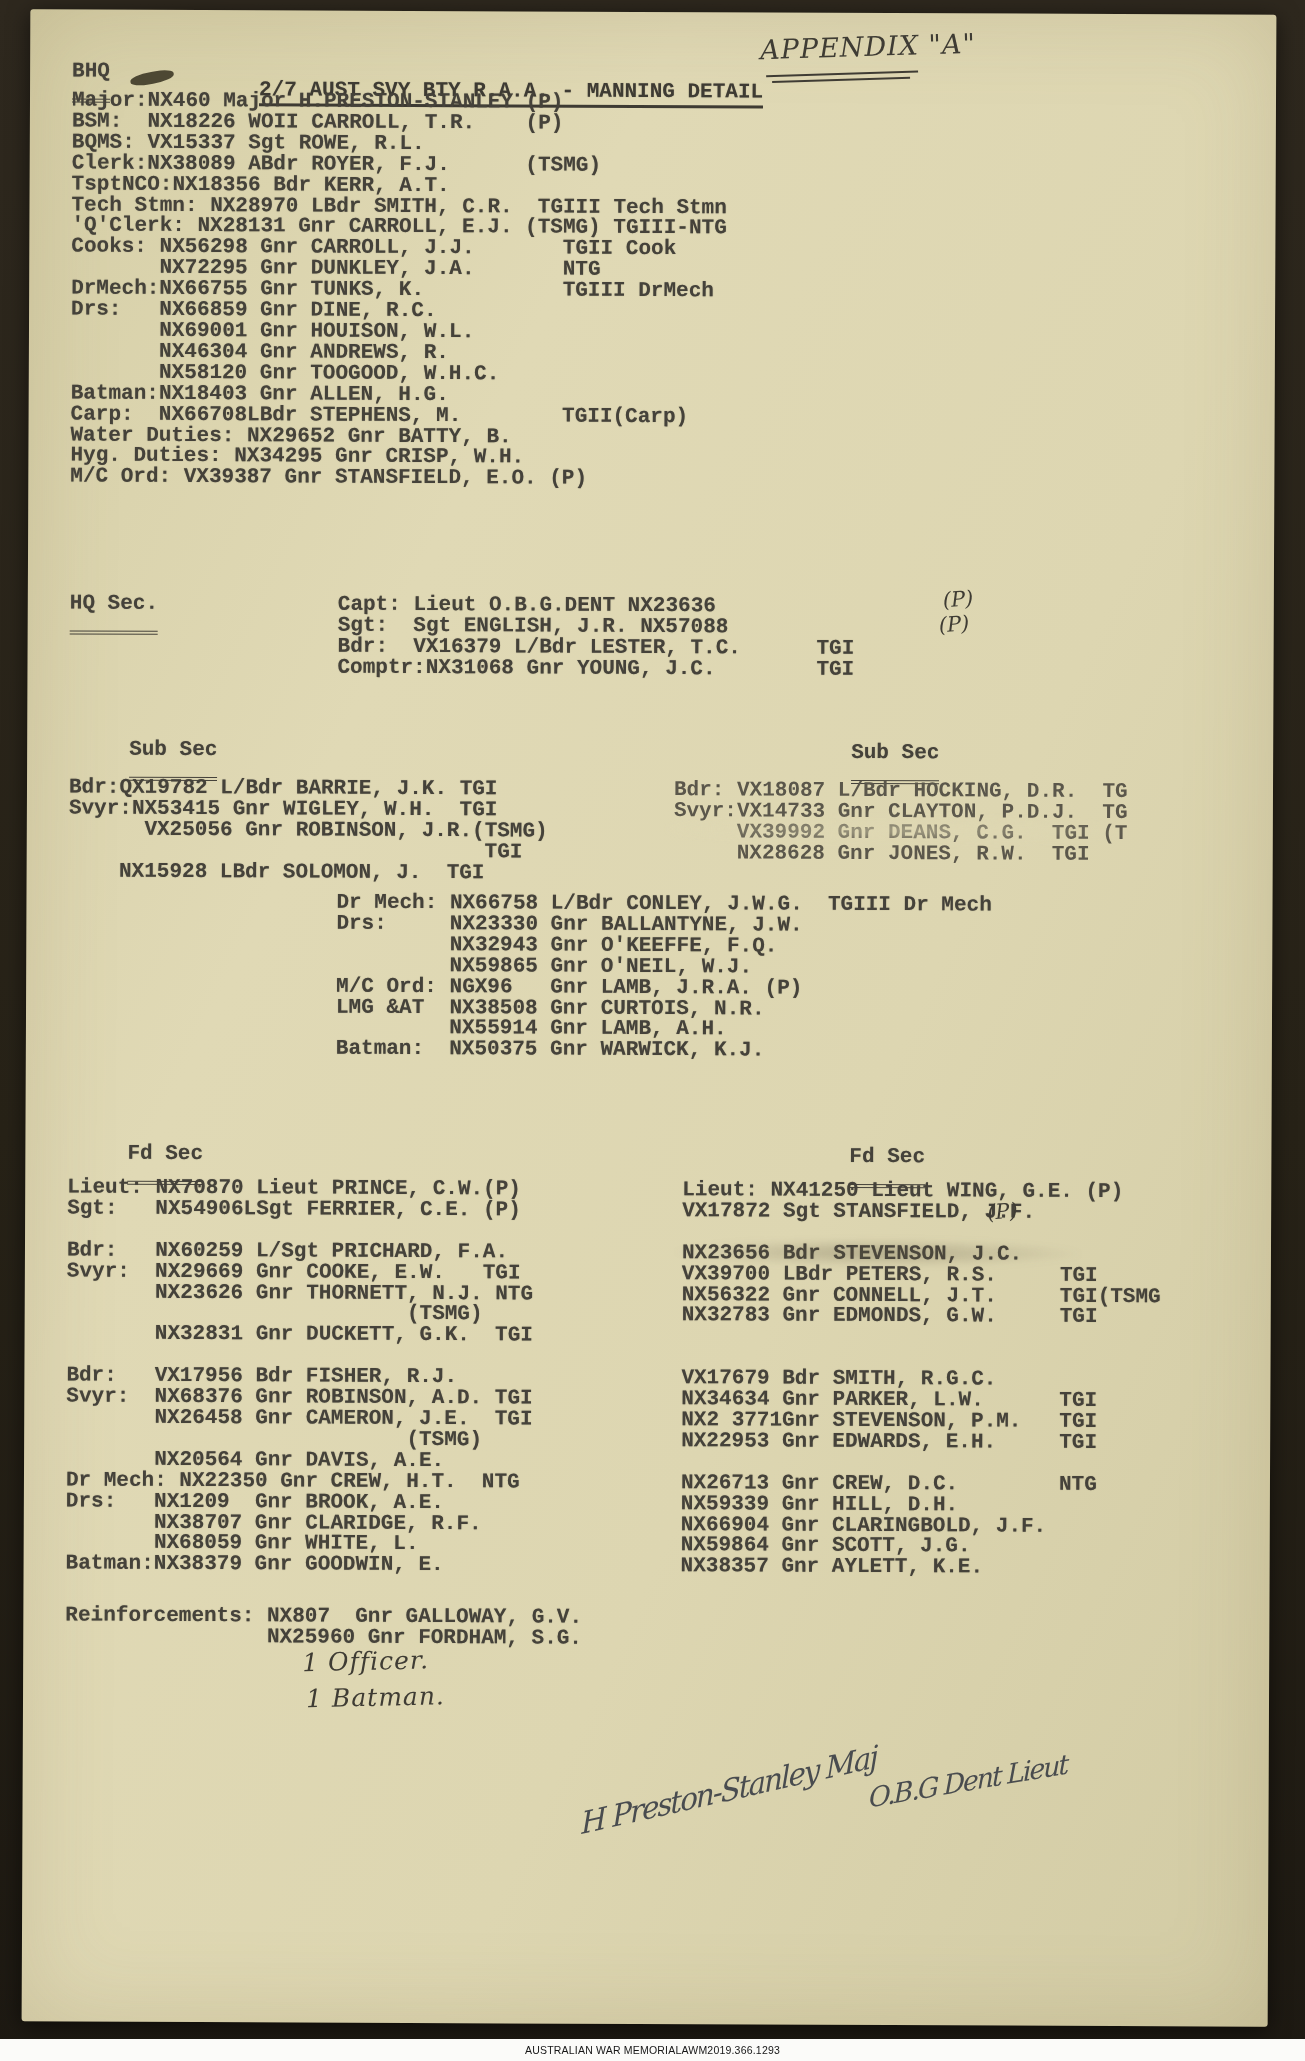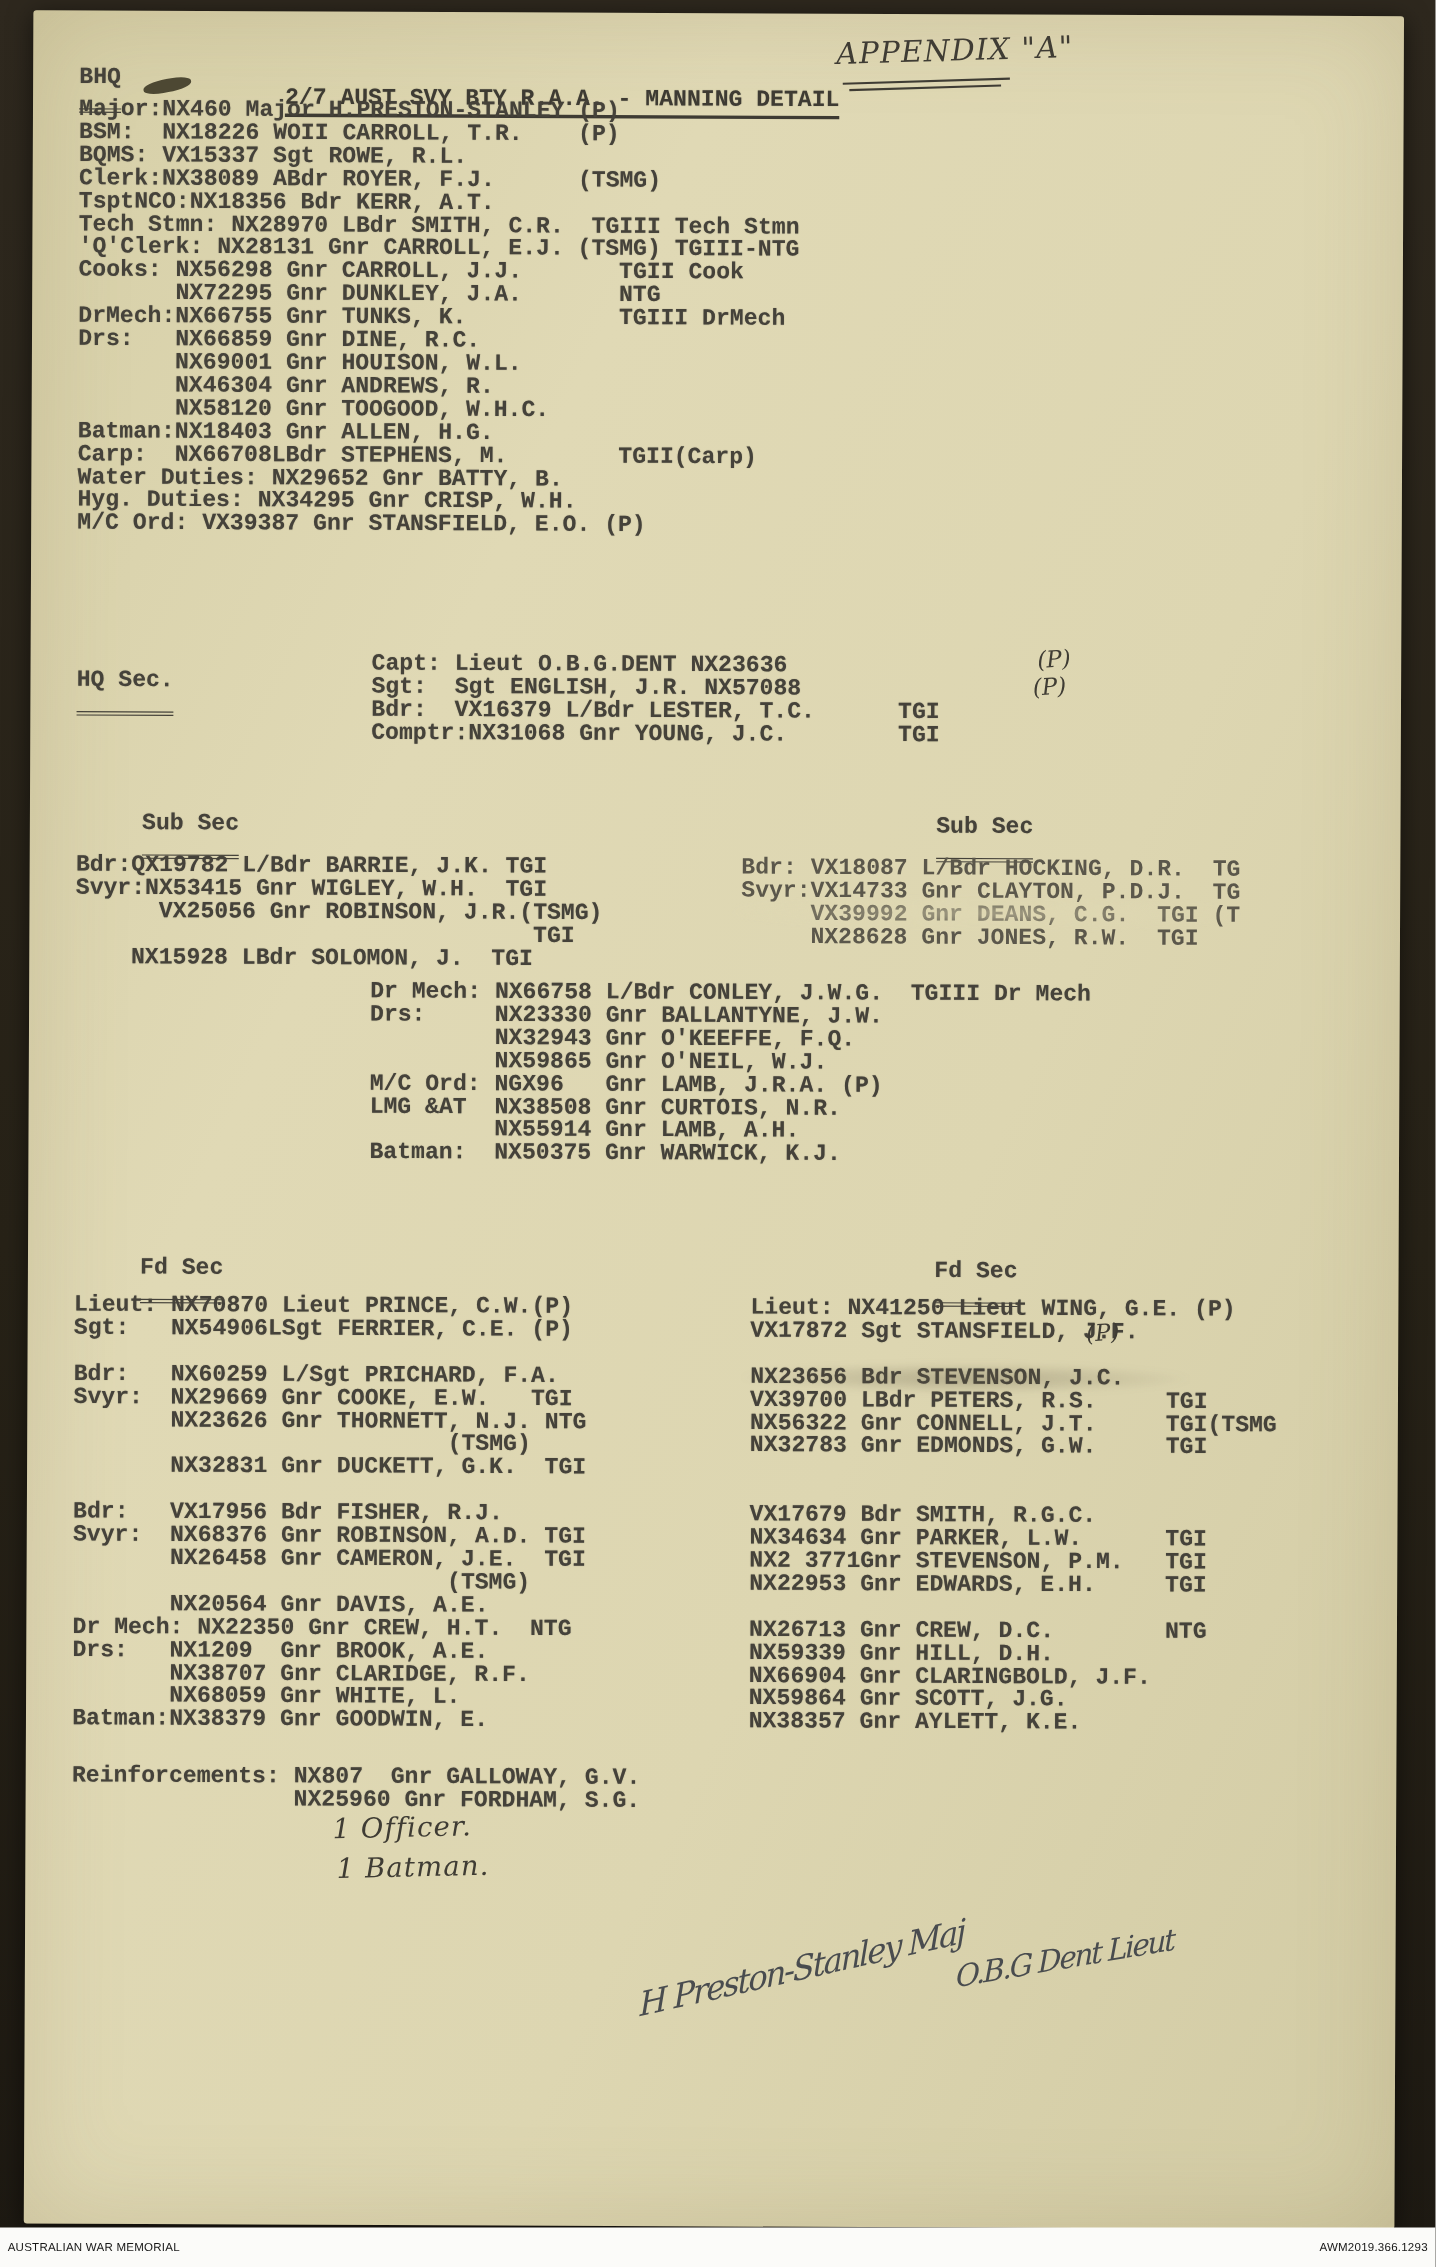"HQ Sec." div.typed { top: 600px -> 584px }
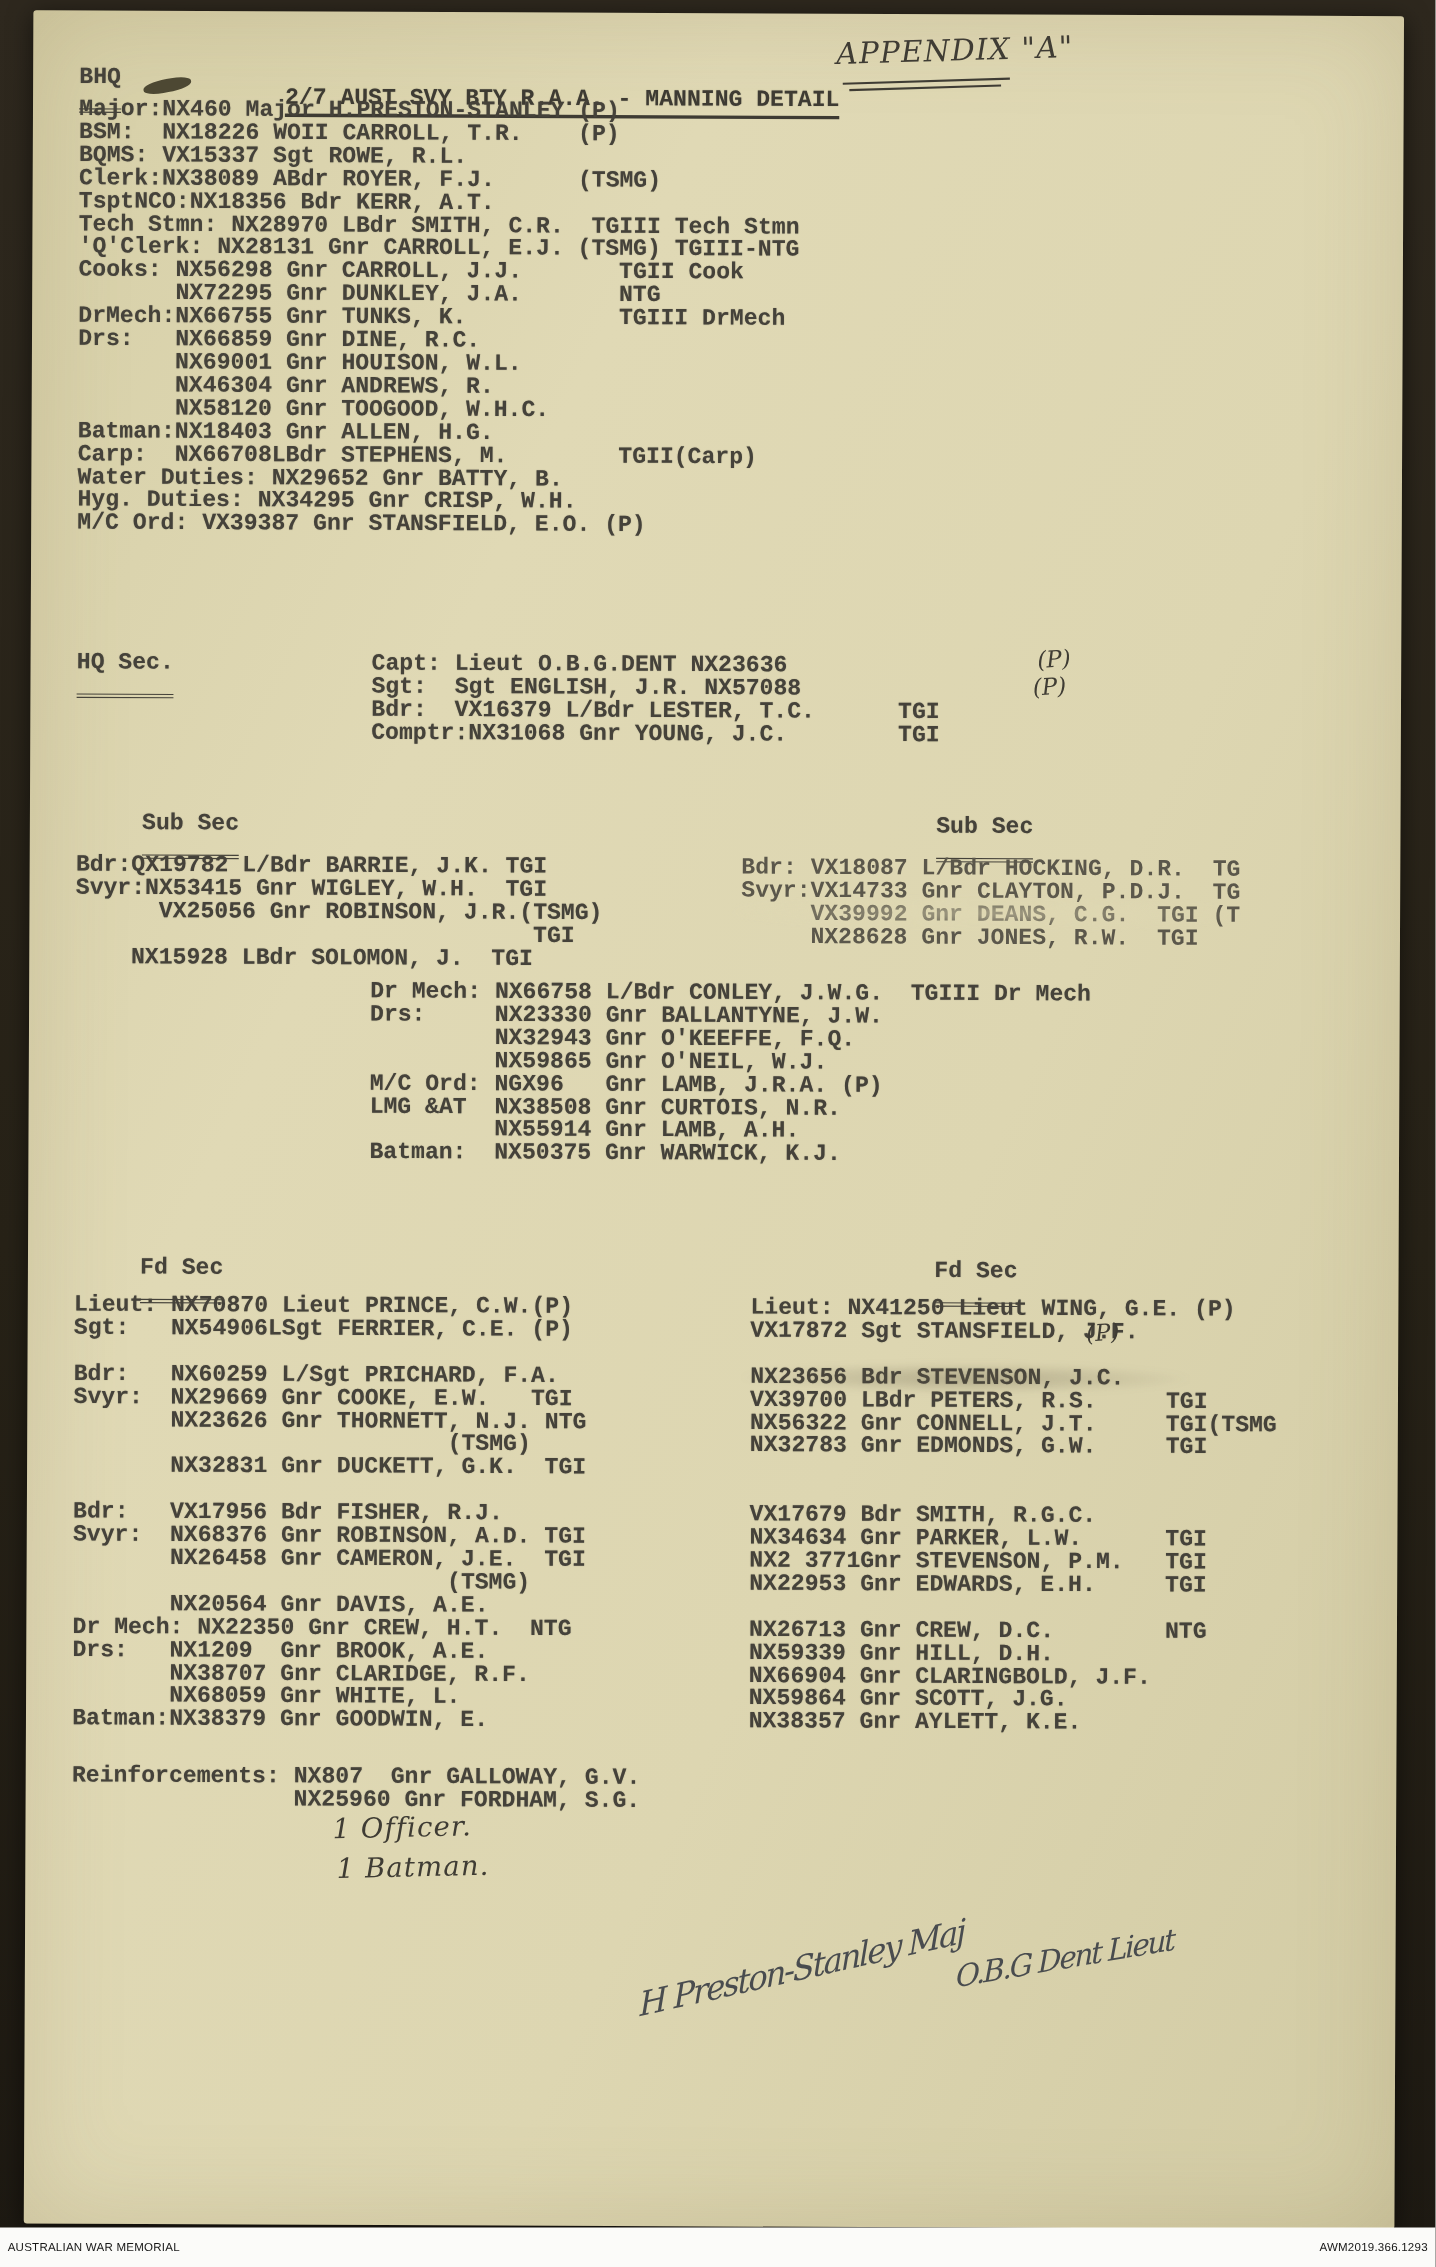"AUSTRALIAN WAR MEMORIAL" .credit-bar { height: 36px -> 22px; justify-content: space-between -> center }
